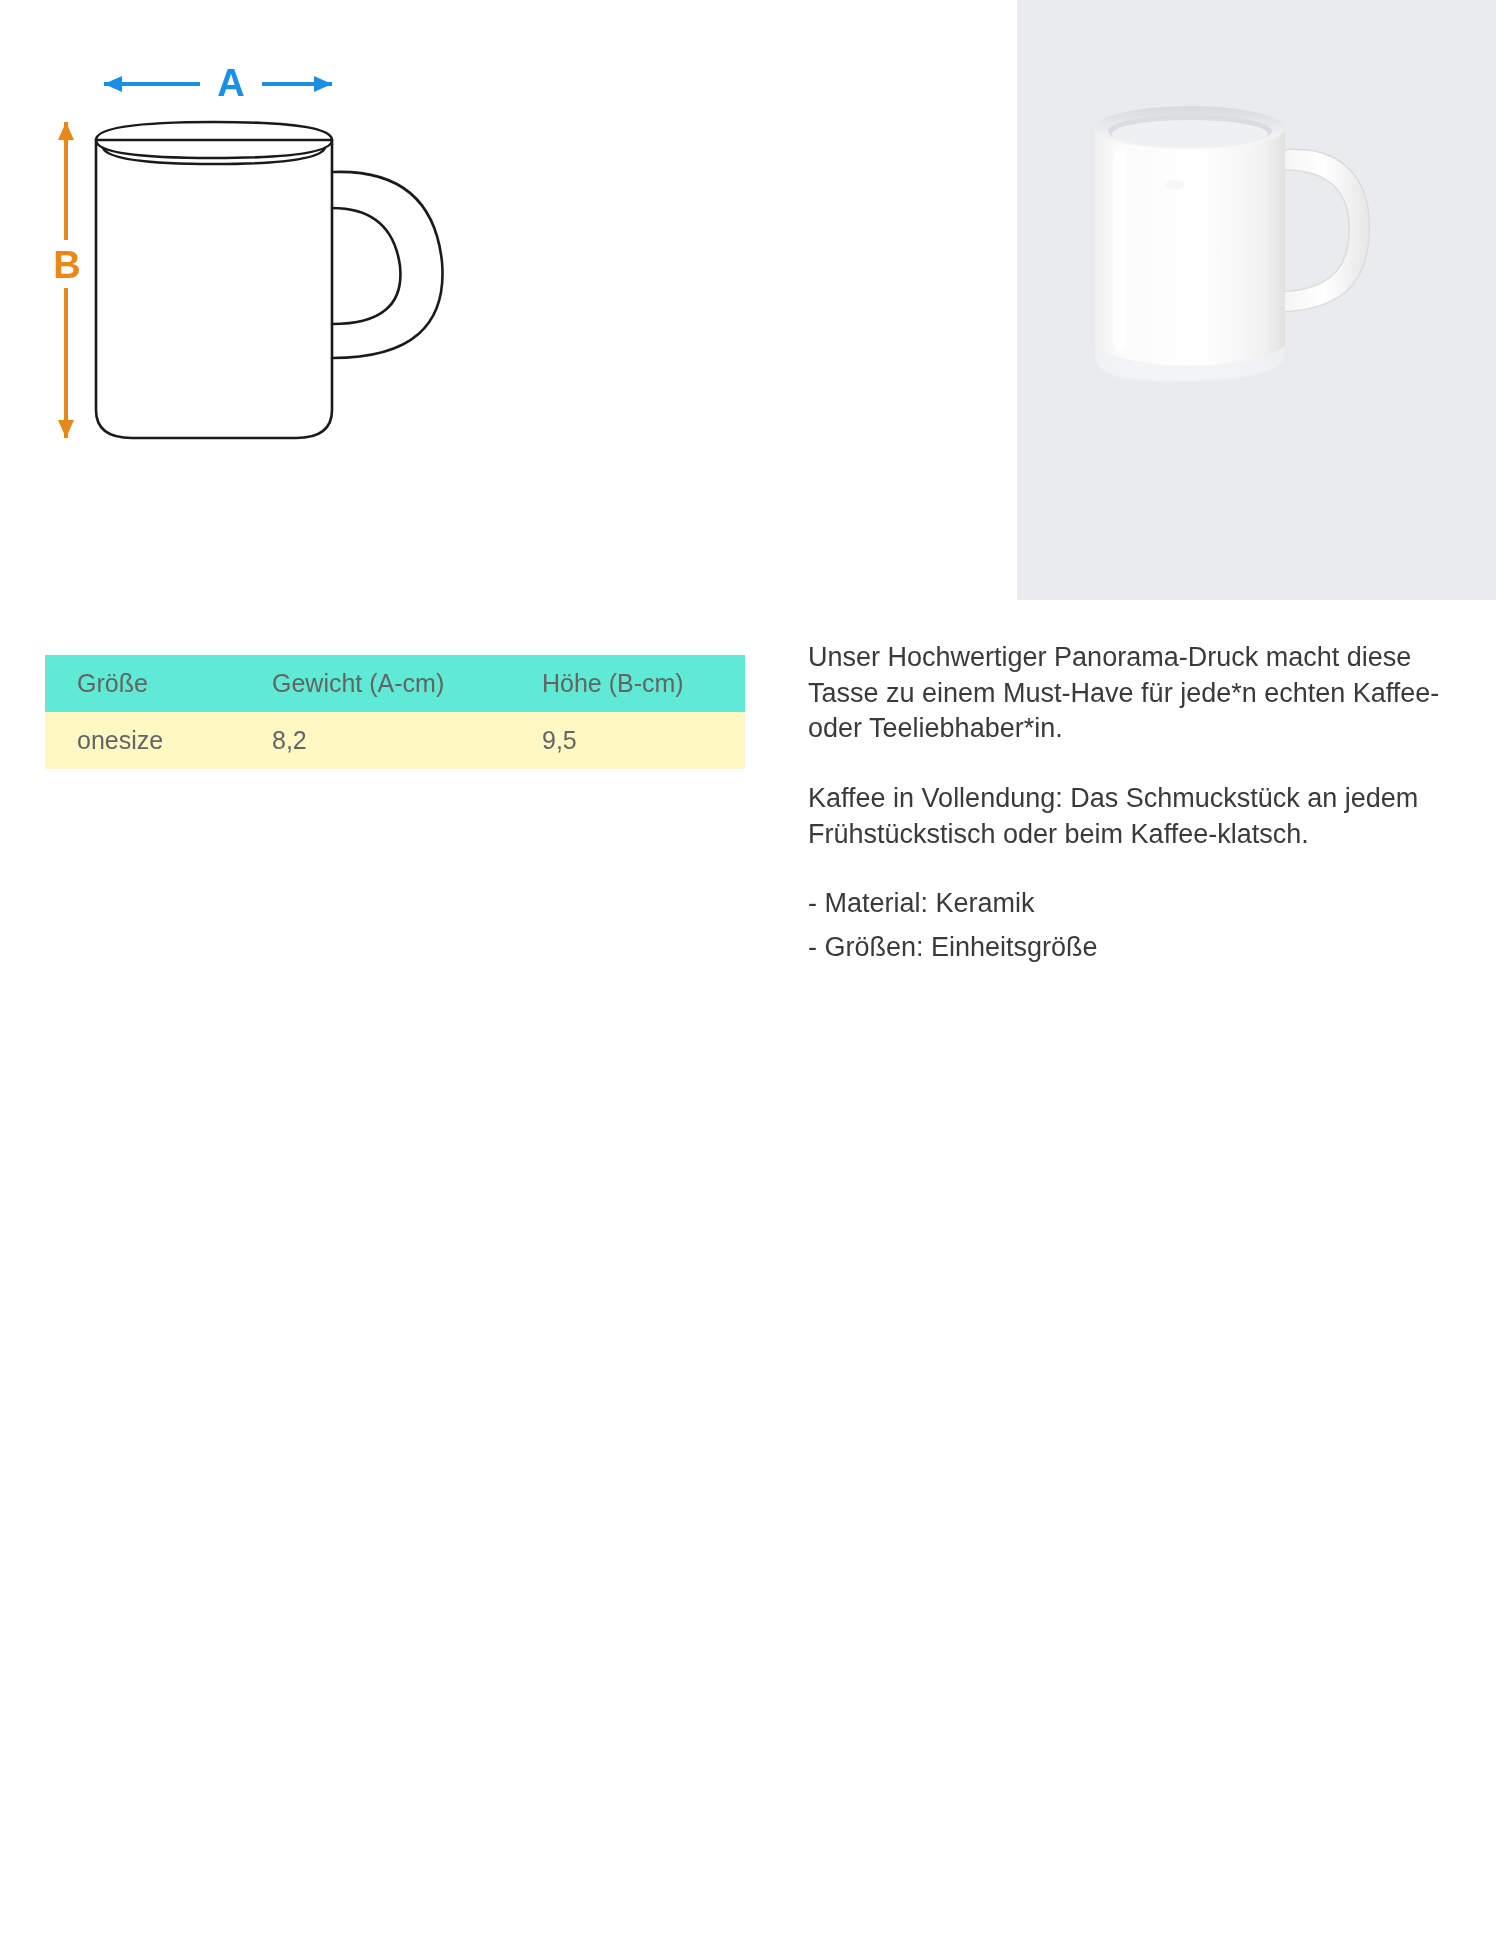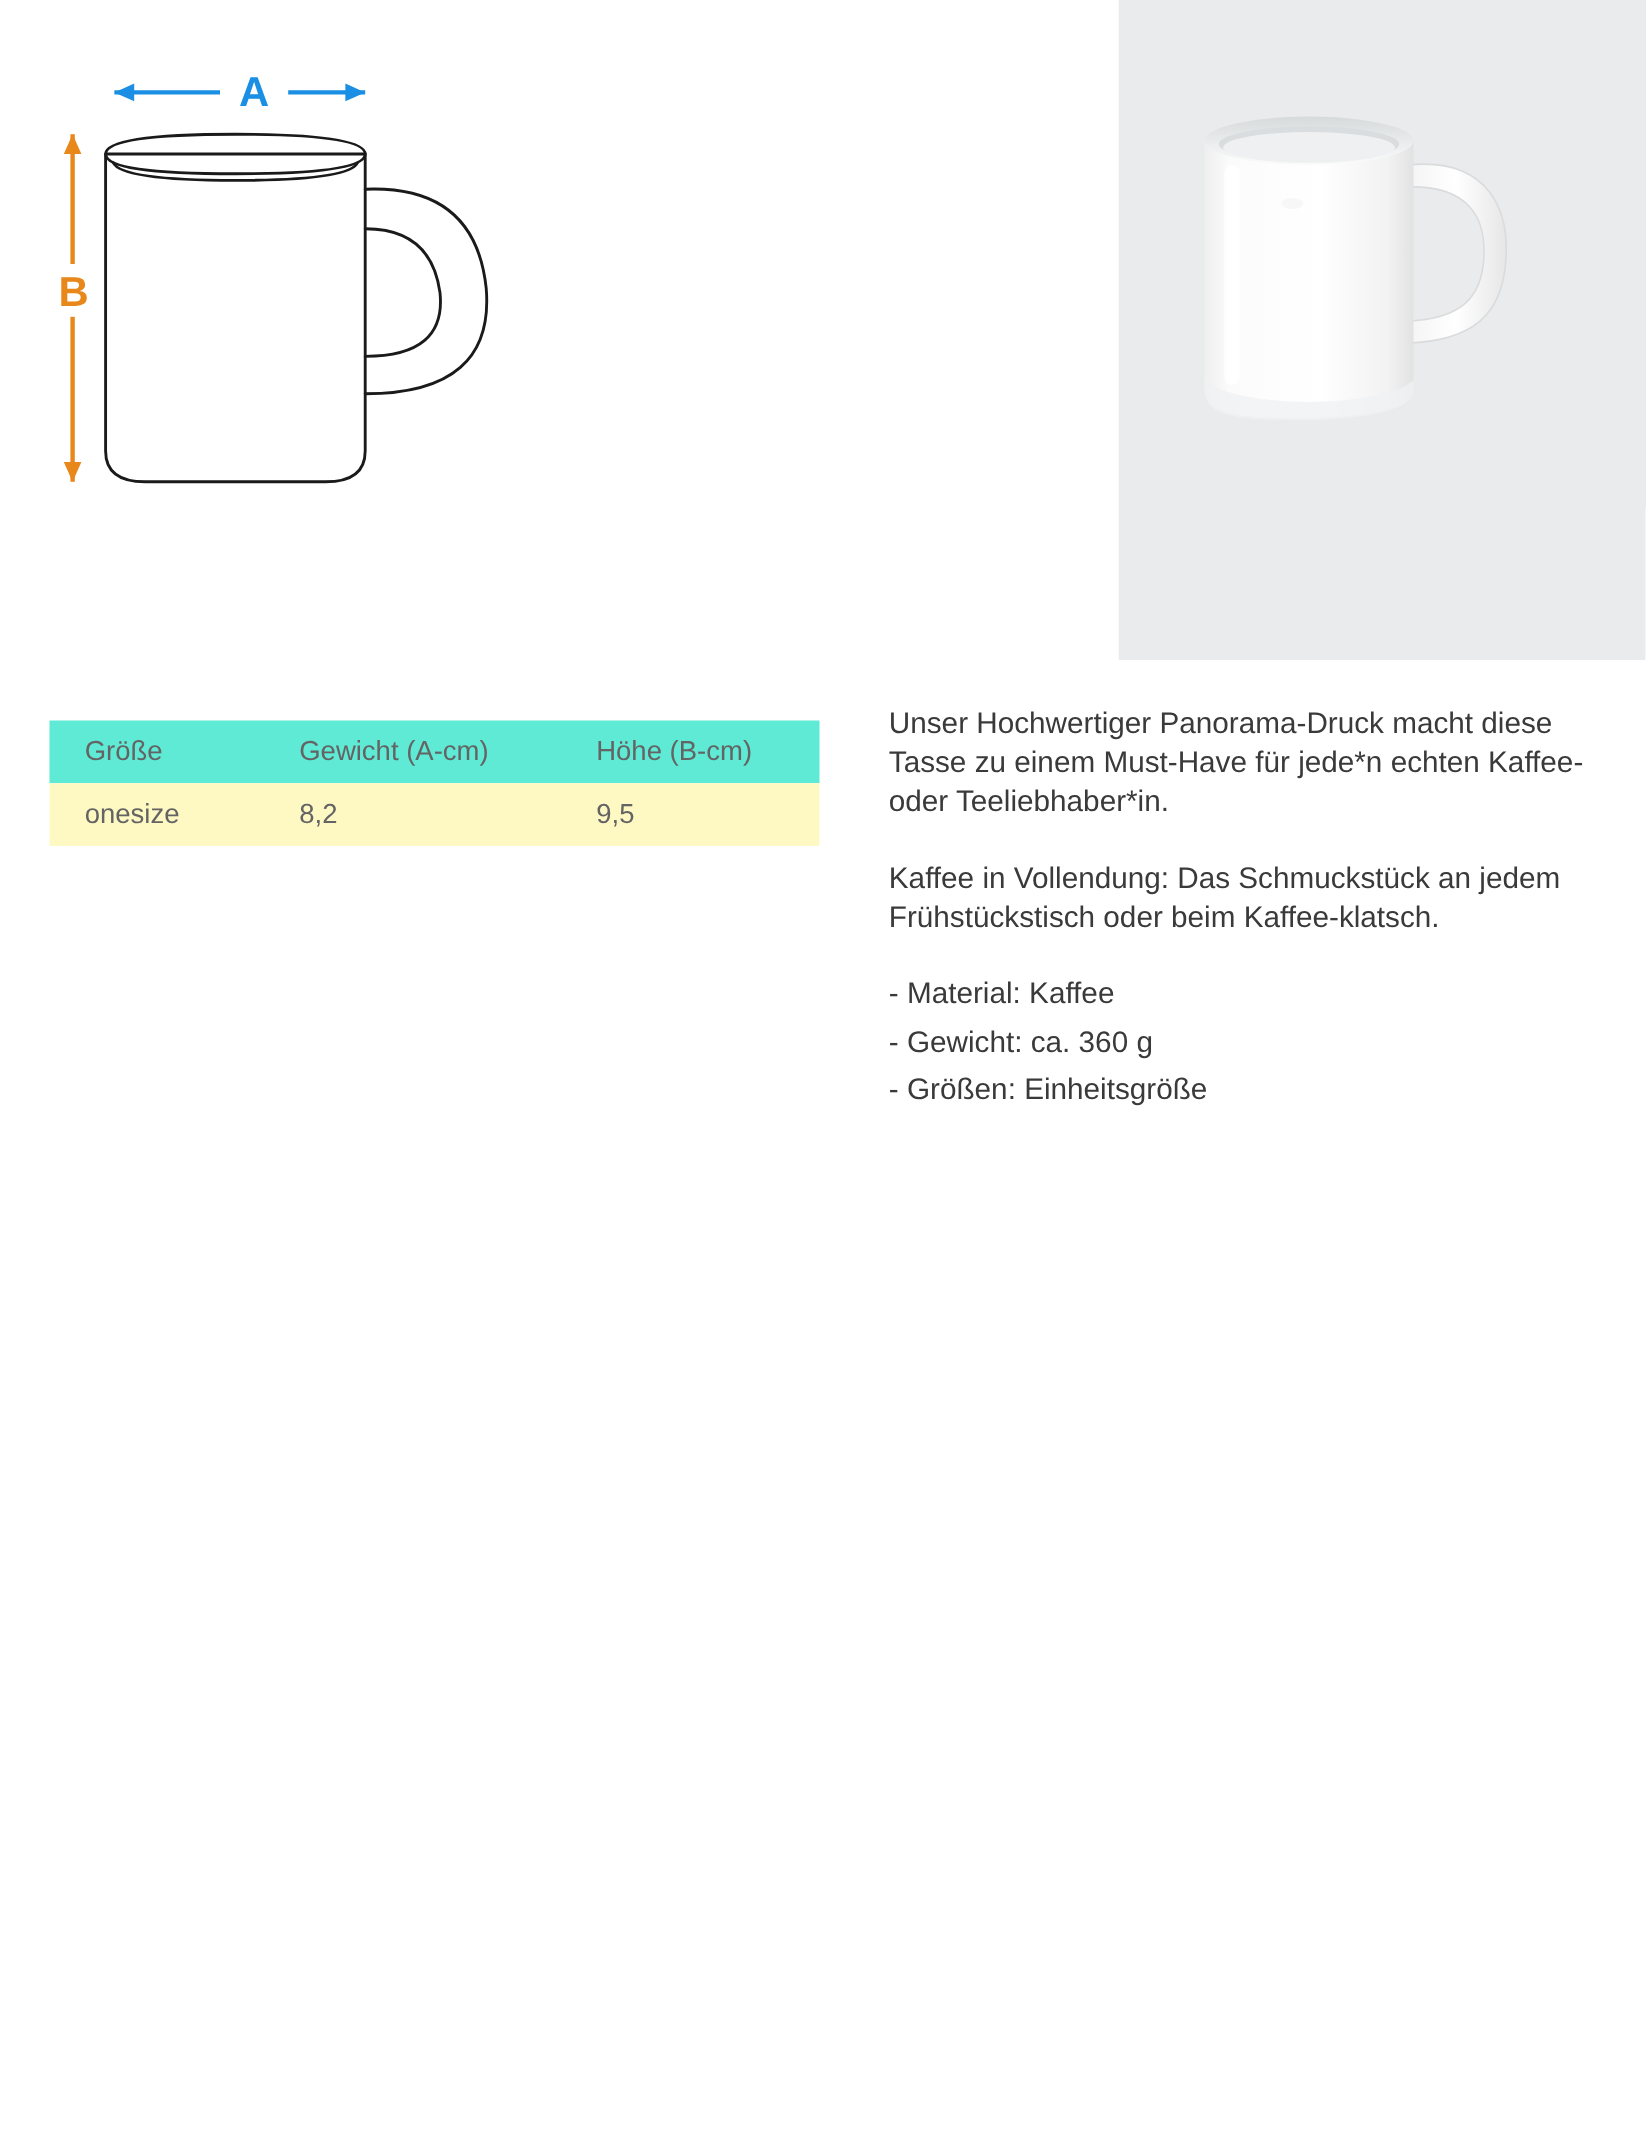"- Material: Kaffee" li { text: Kaffee -> Keramik }
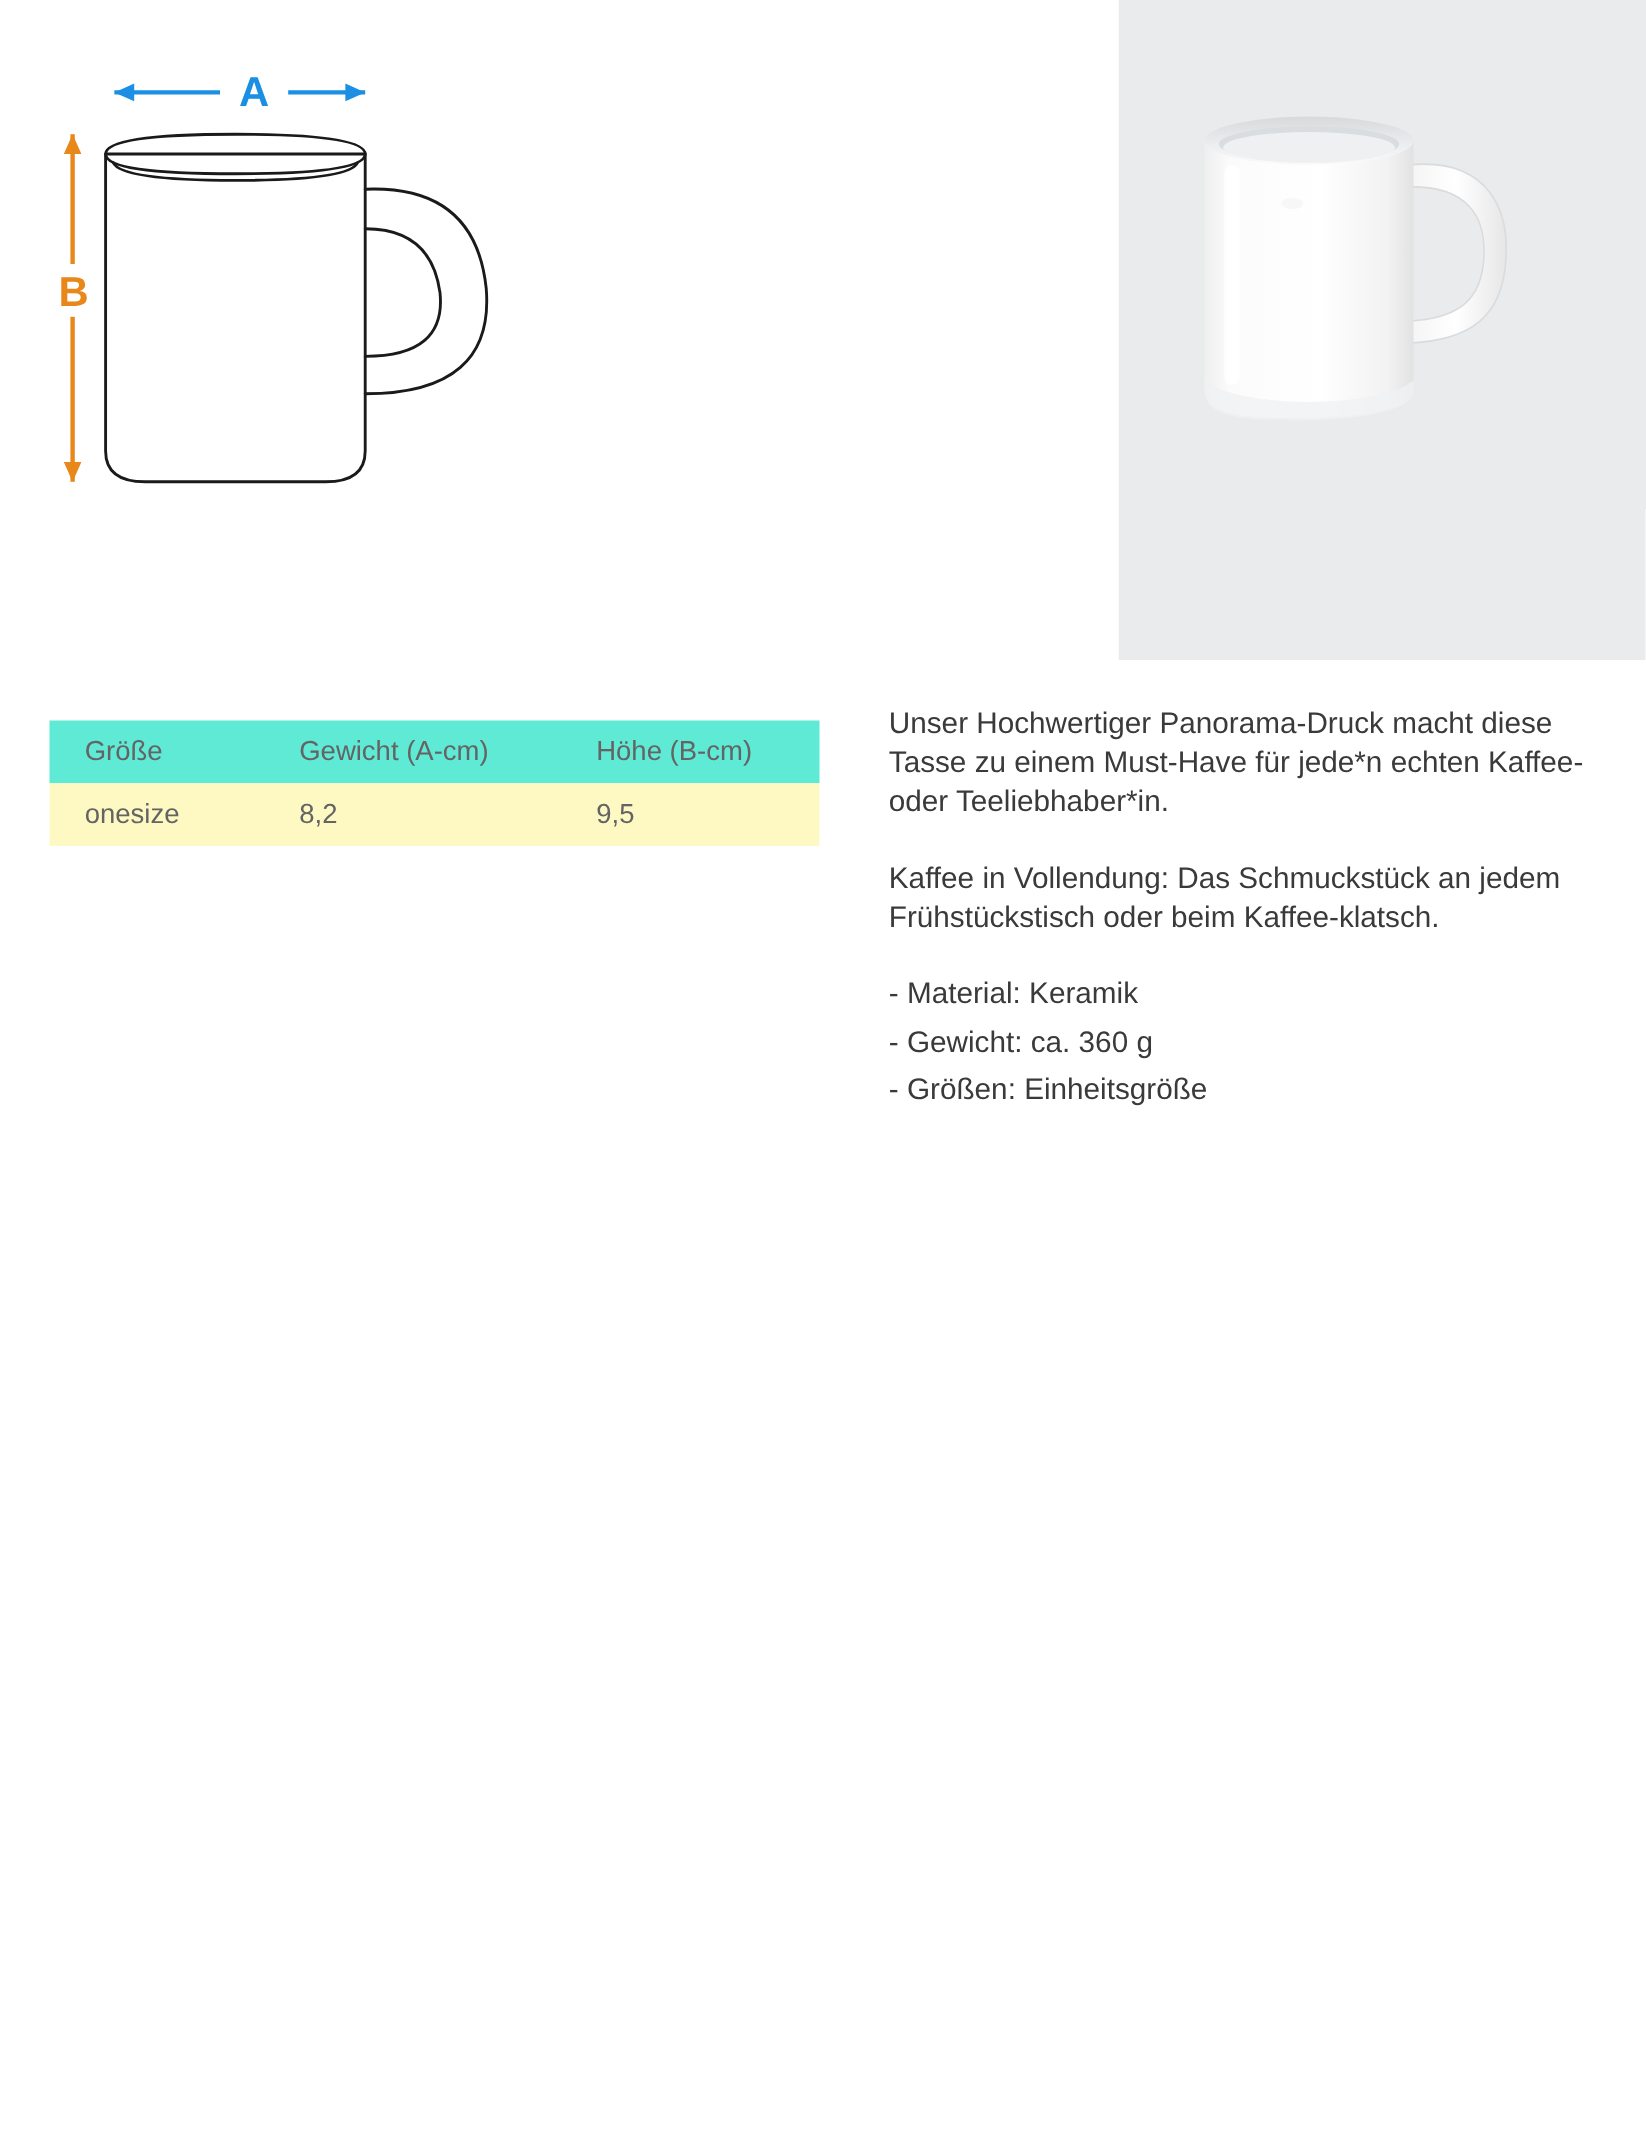"- Gewicht: ca. 360 g" li { html: <li>- Gewicht: ca. 360 g</li> -> none }
